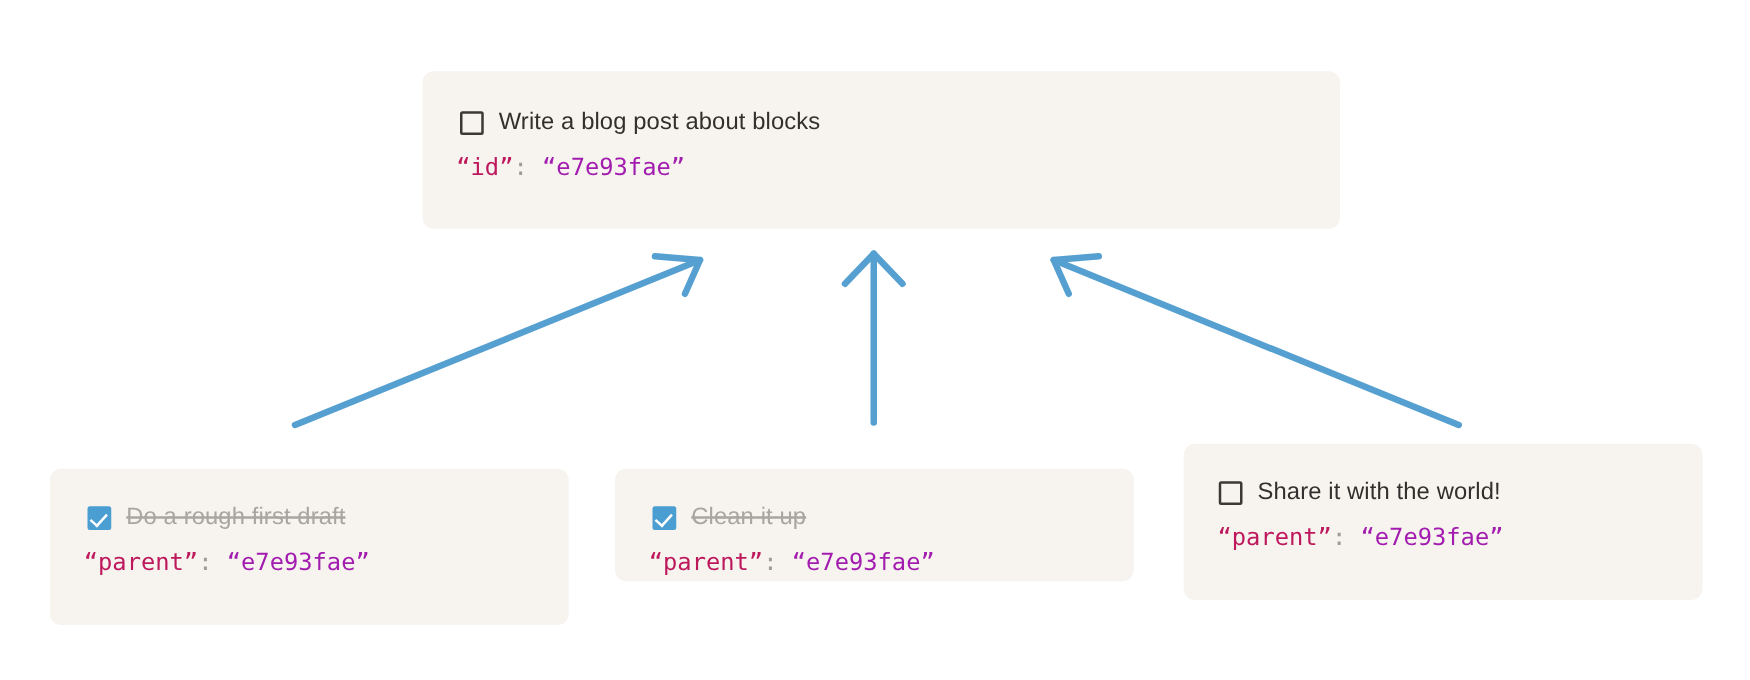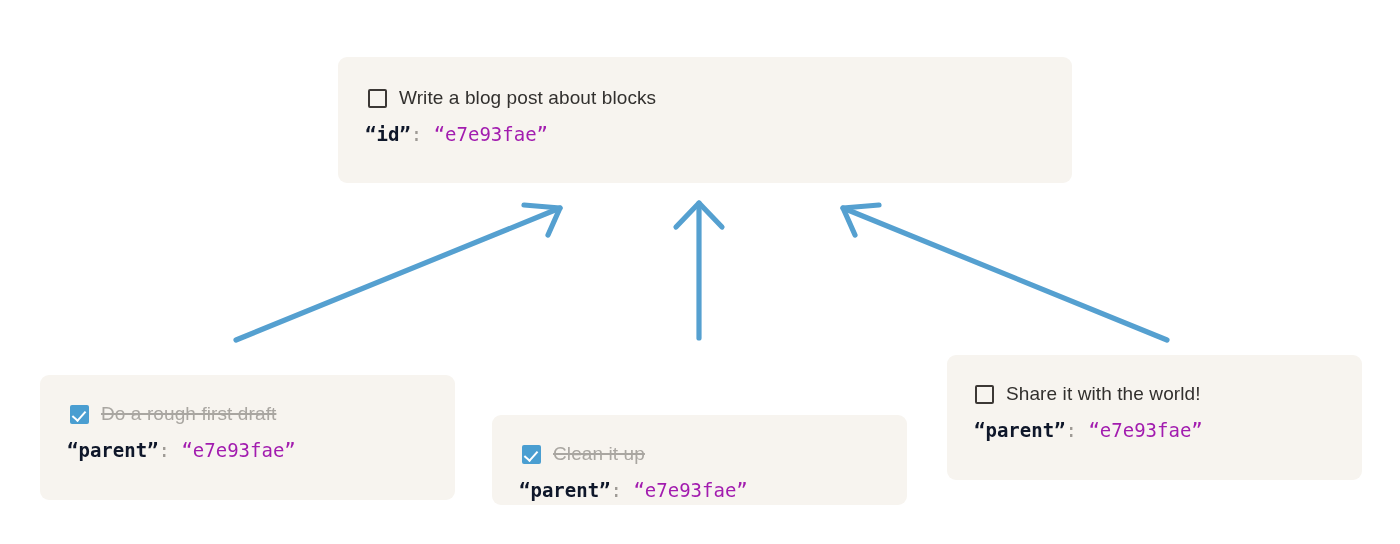"“id”" .code .key { color: #0f172a -> #be185d; font-weight: bold -> none }
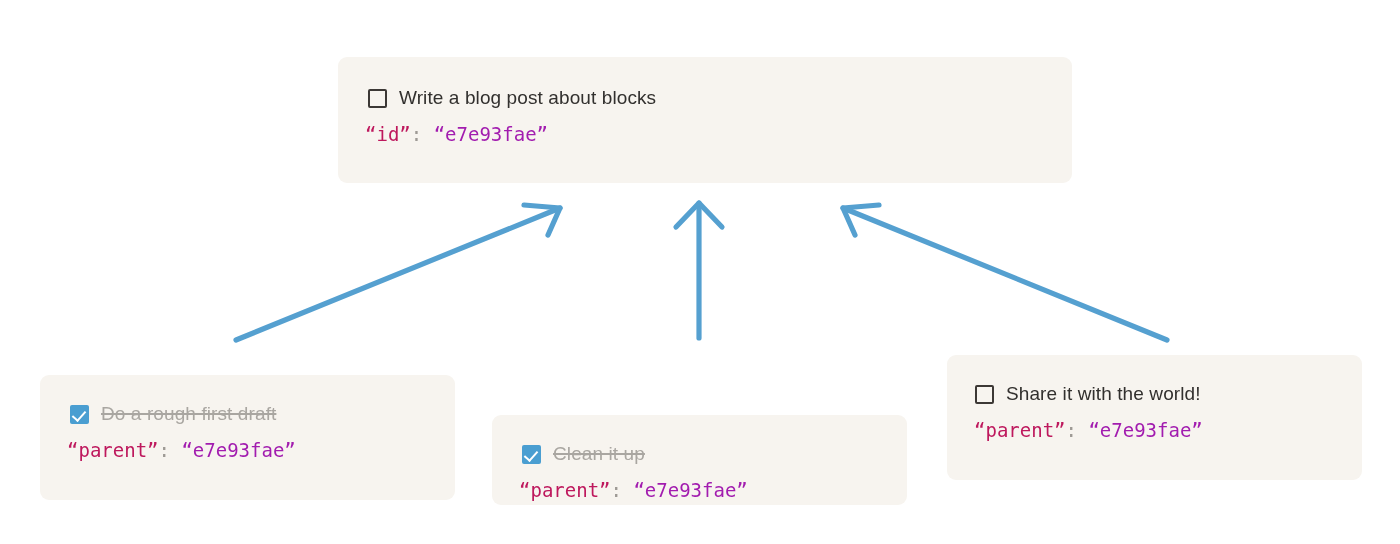"Clean it up" div.card { margin-top: 40px -> none }
